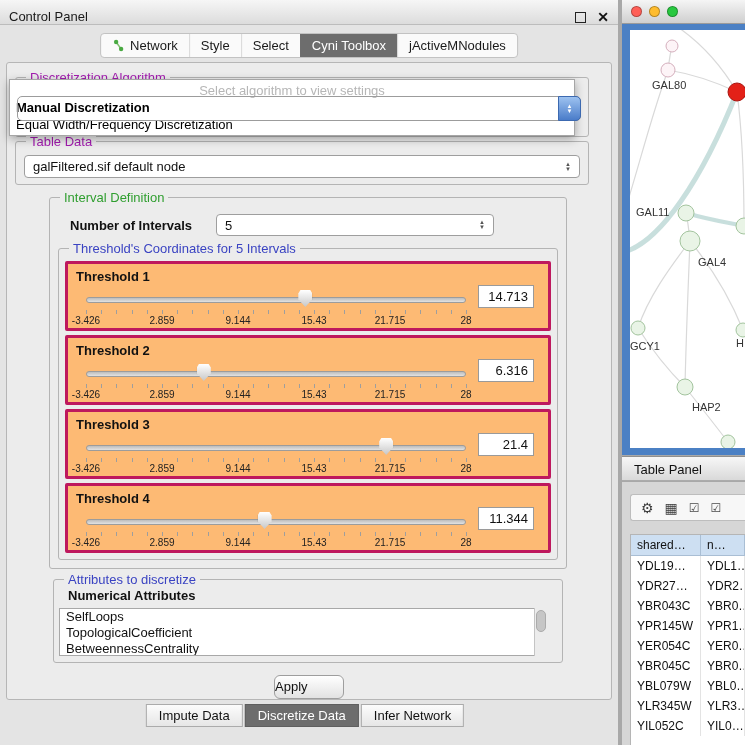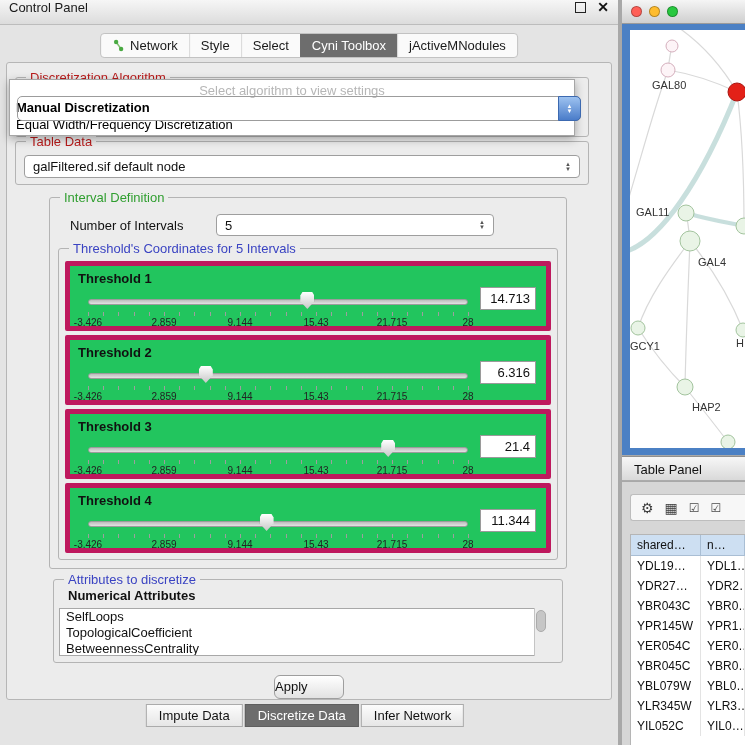"Control Panel" .titlebar { align-items: flex-start -> flex-end }
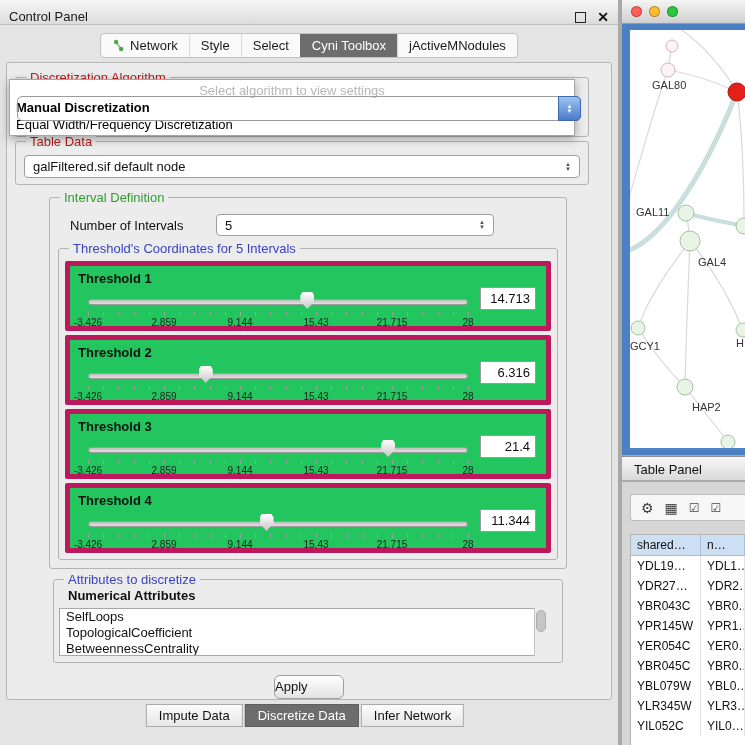"Discretization Algorithm" .gtitle { color: #b91c1c -> #a21caf }
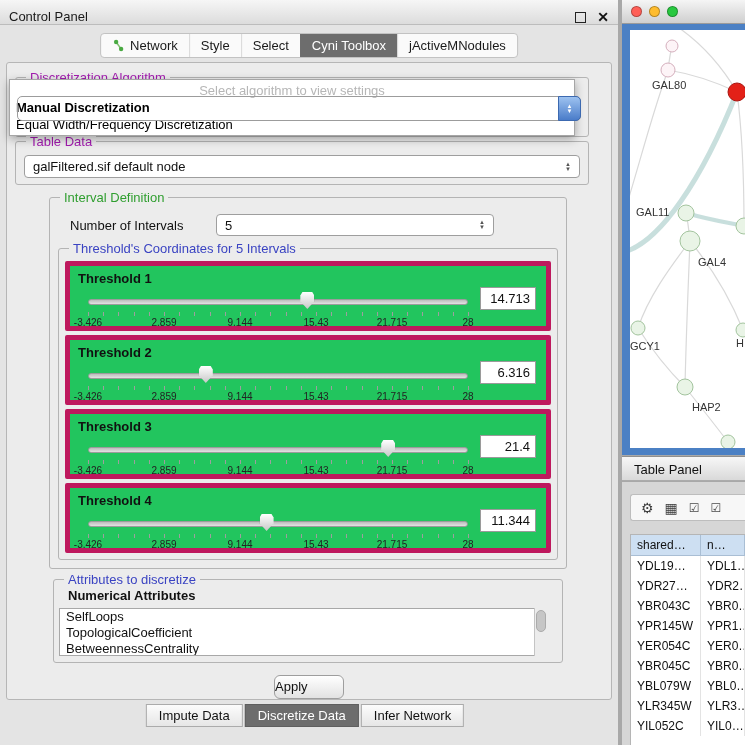"Number of Intervals" .noi-label { font-weight: normal -> bold }
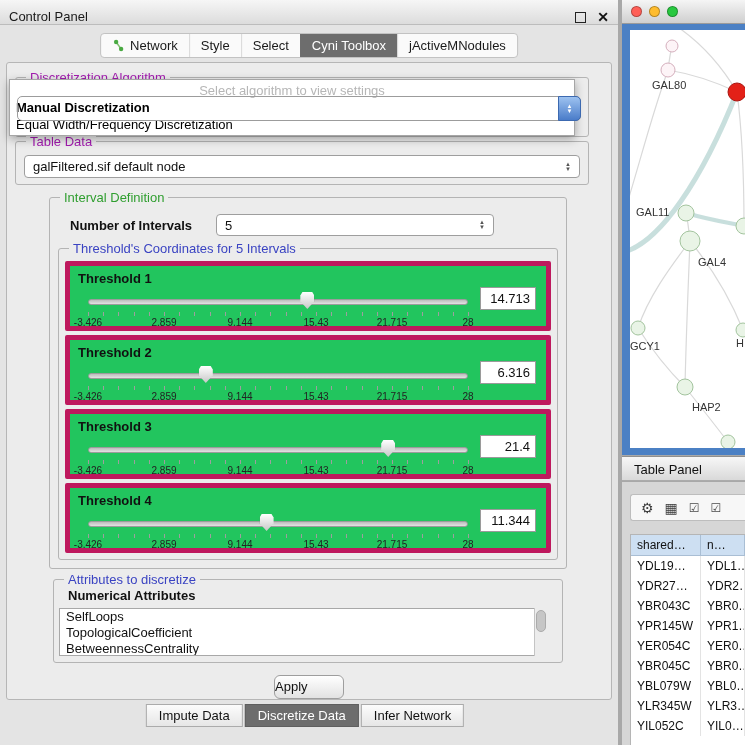"Threshold 1" .tpanel { background: #22c55e -> #fdba74; border: 5px solid #be185d -> 3px solid #be185d }
